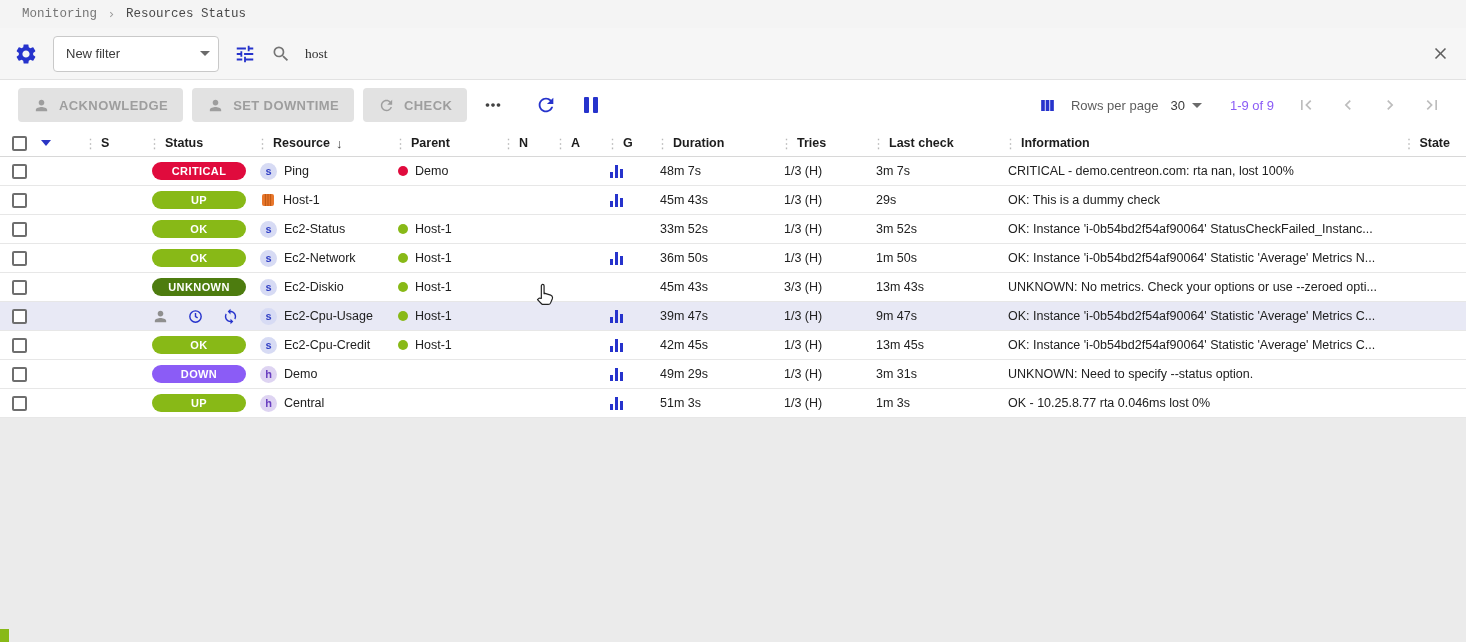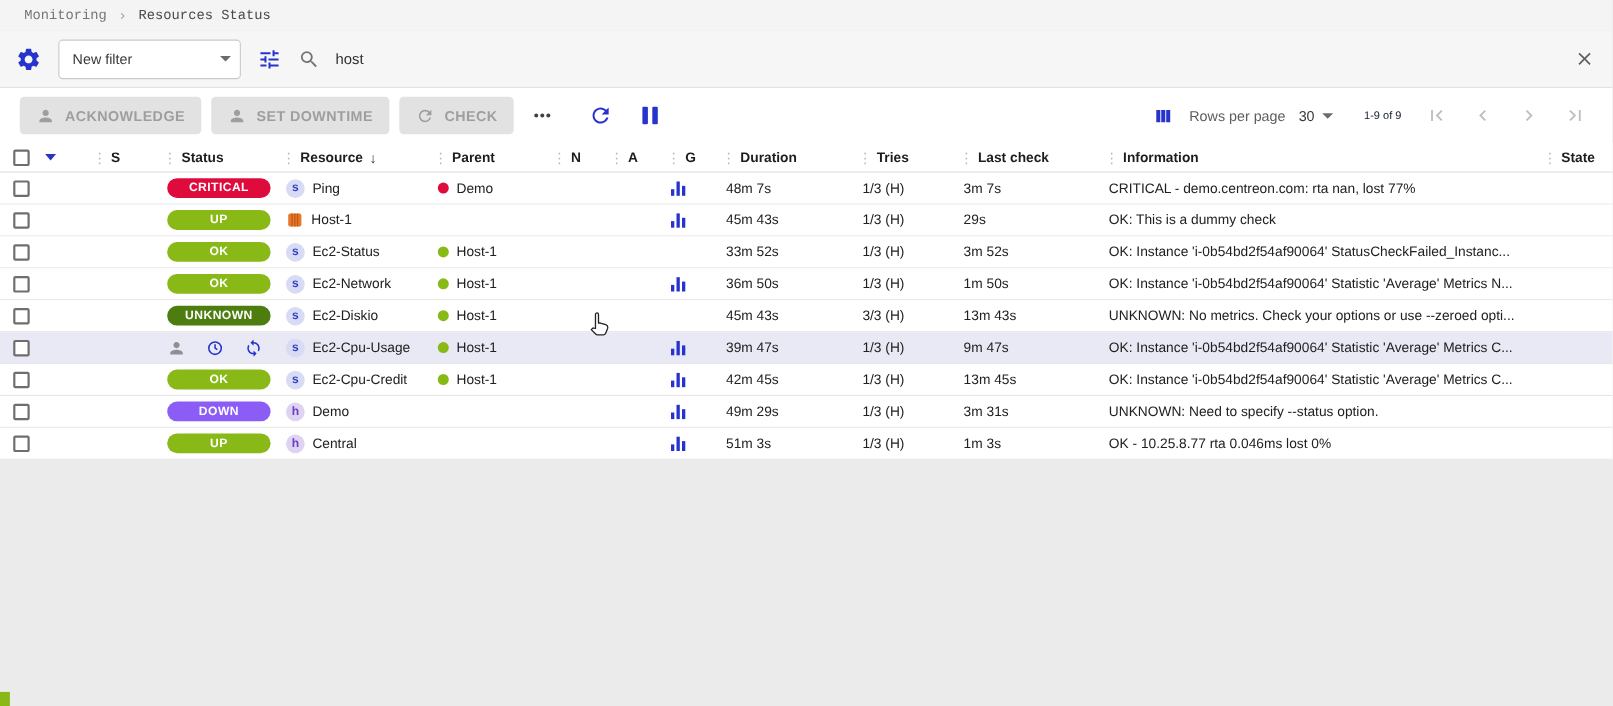"host" .search-input { font-family: Liberation Sans, sans-serif -> Liberation Serif, serif }
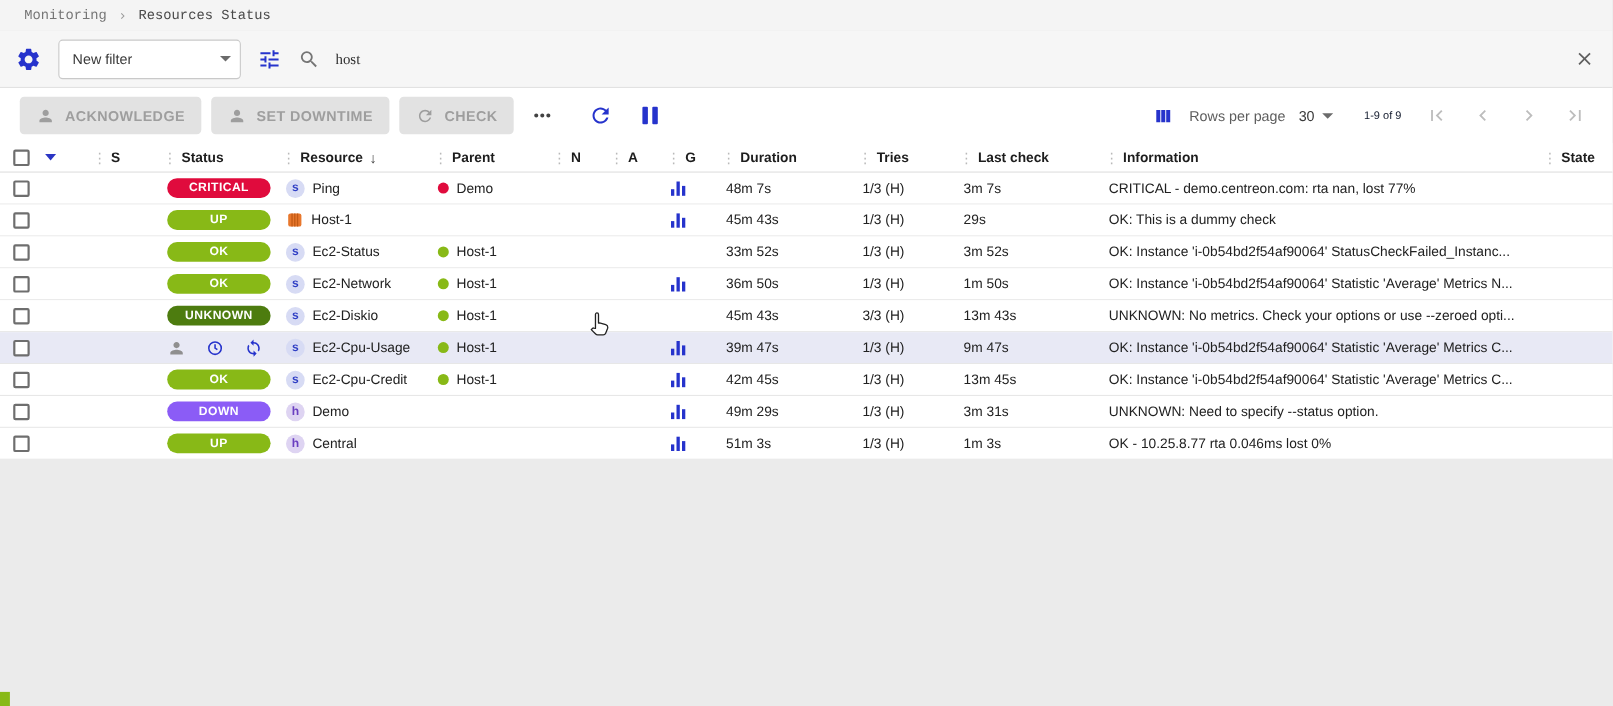"1-9 of 9" .range-label { color: #0f172a -> #8b5cf6; font-size: 10px -> 13px }
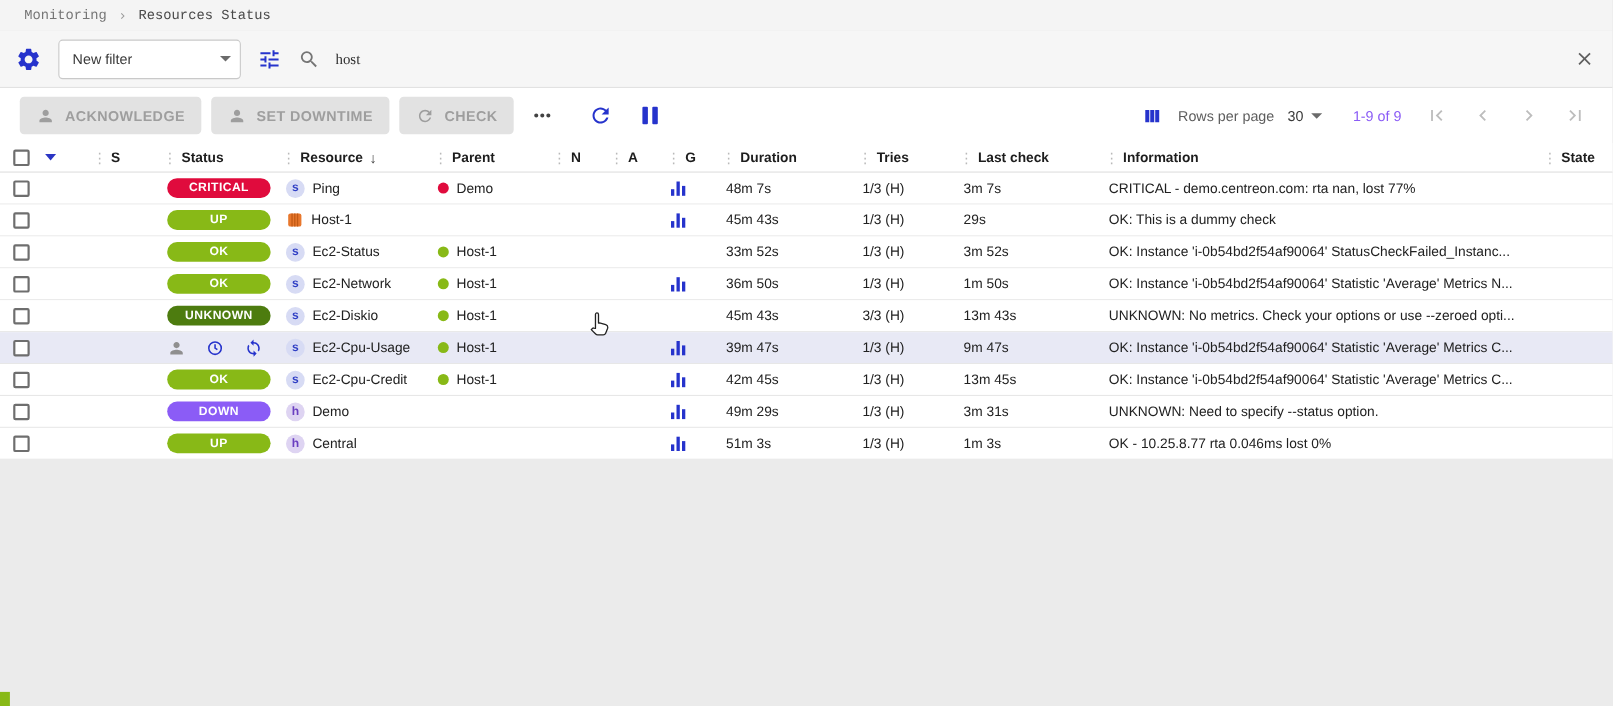"CRITICAL - demo.centreon.com: rta nan," div.td { text: 77% -> 100% }
